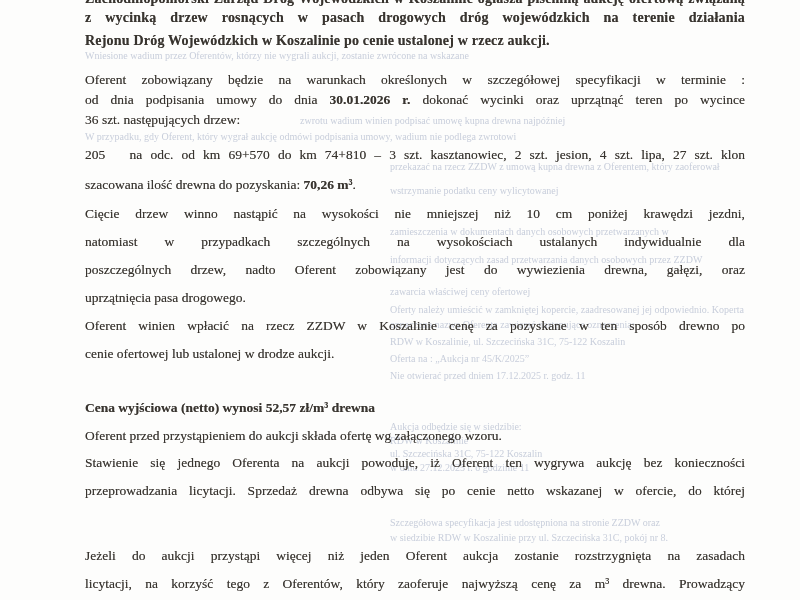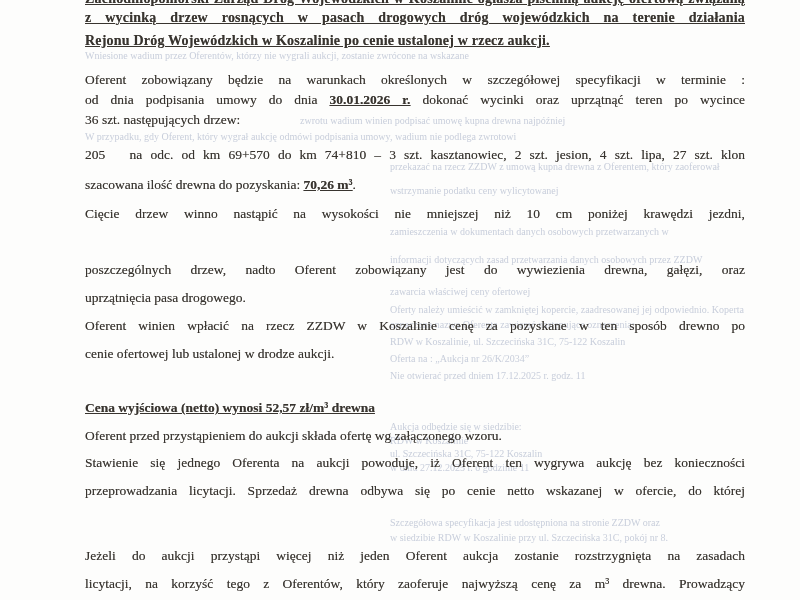"z wycinką drzew rosnących w" .ln b { text-decoration: underline -> none }
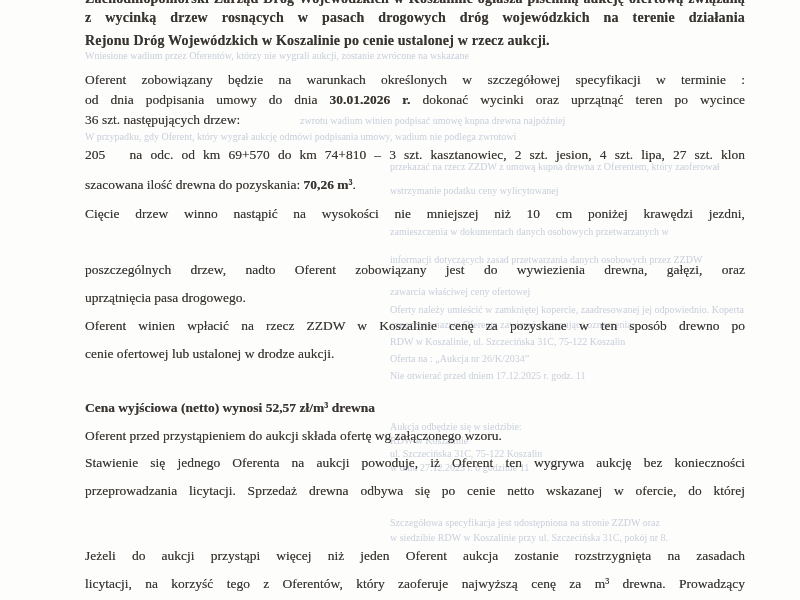"natomiast w przypadkach szczególnych na" div.ln { html: none -> <div><span>natomiast w przypadkach szczególnych na wysokościach ustalanych indywidualnie dla</span><b></b><span></span></div> }
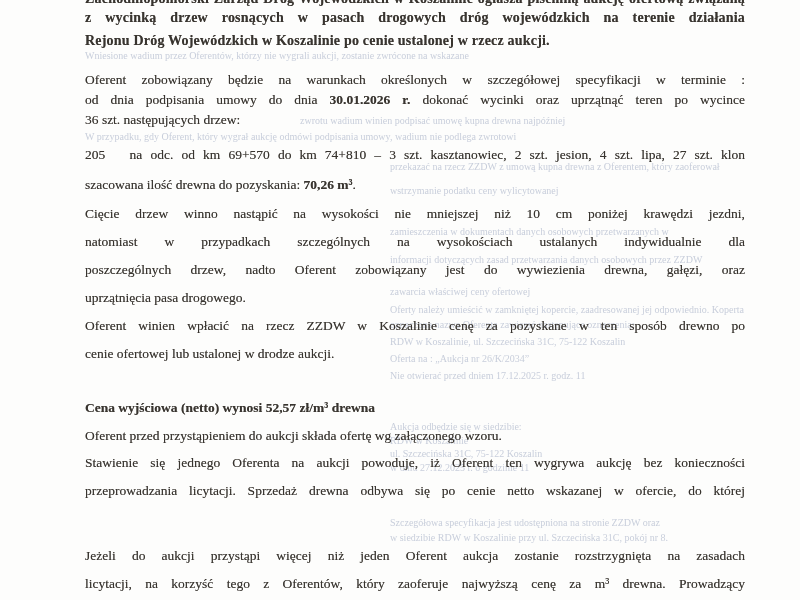"Oferta na : „Aukcja nr" div.ghost { text: 26/K/2034 -> 45/K/2025 }
